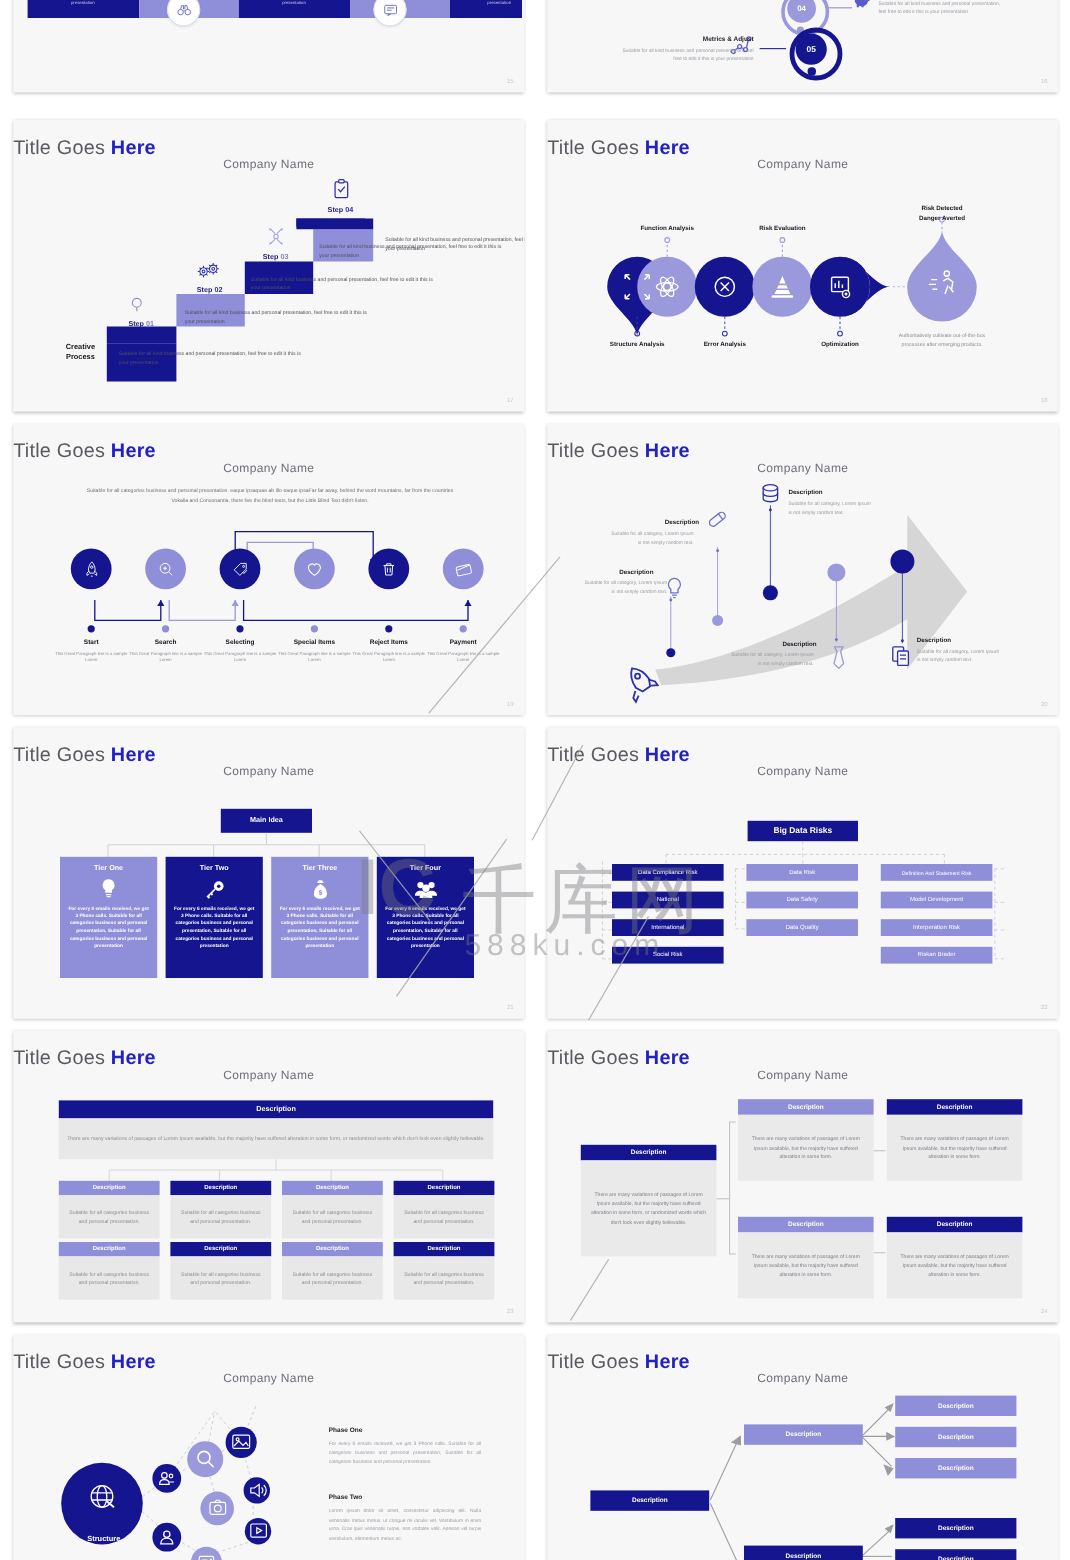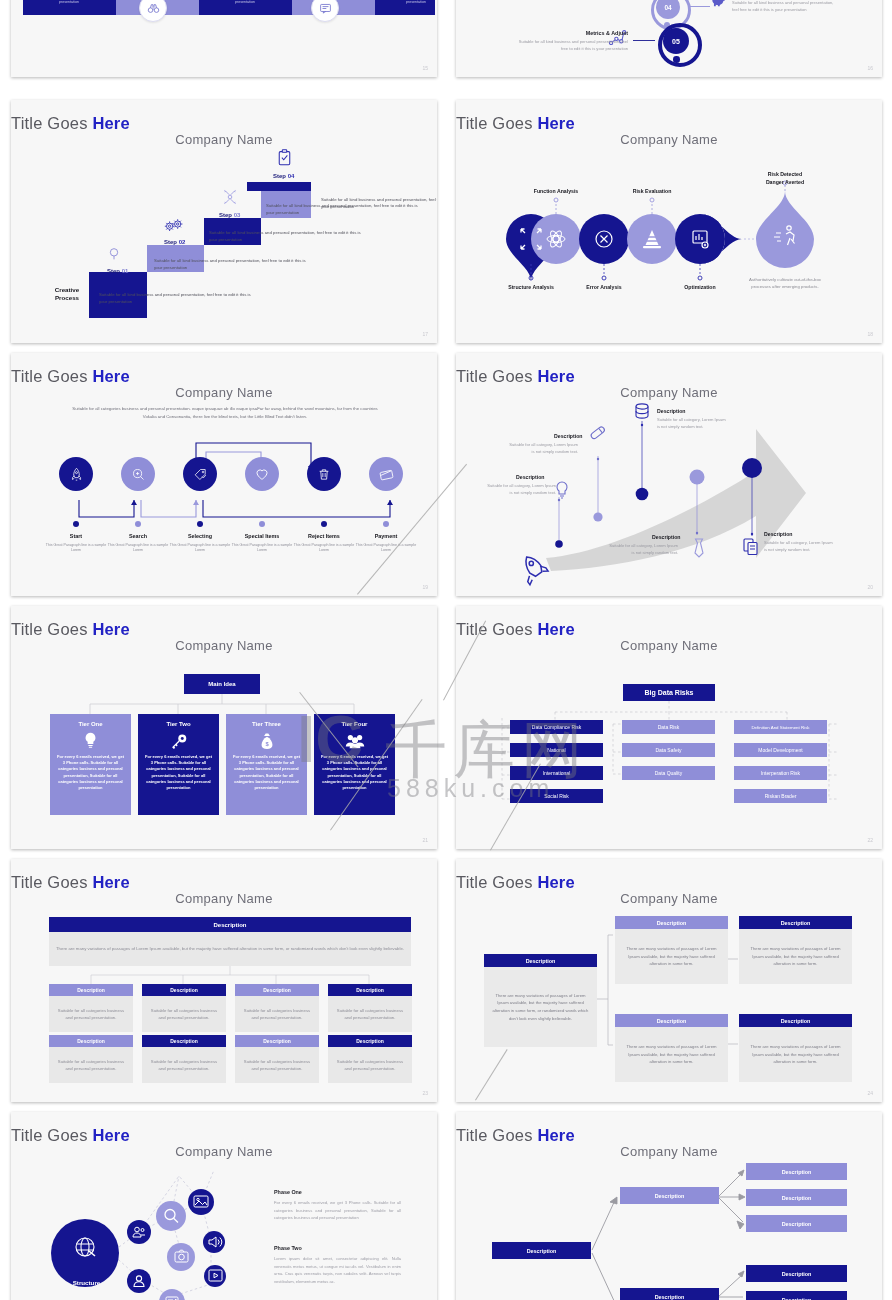"Company Name" .s-sub { font-size: 13px -> 10px }
